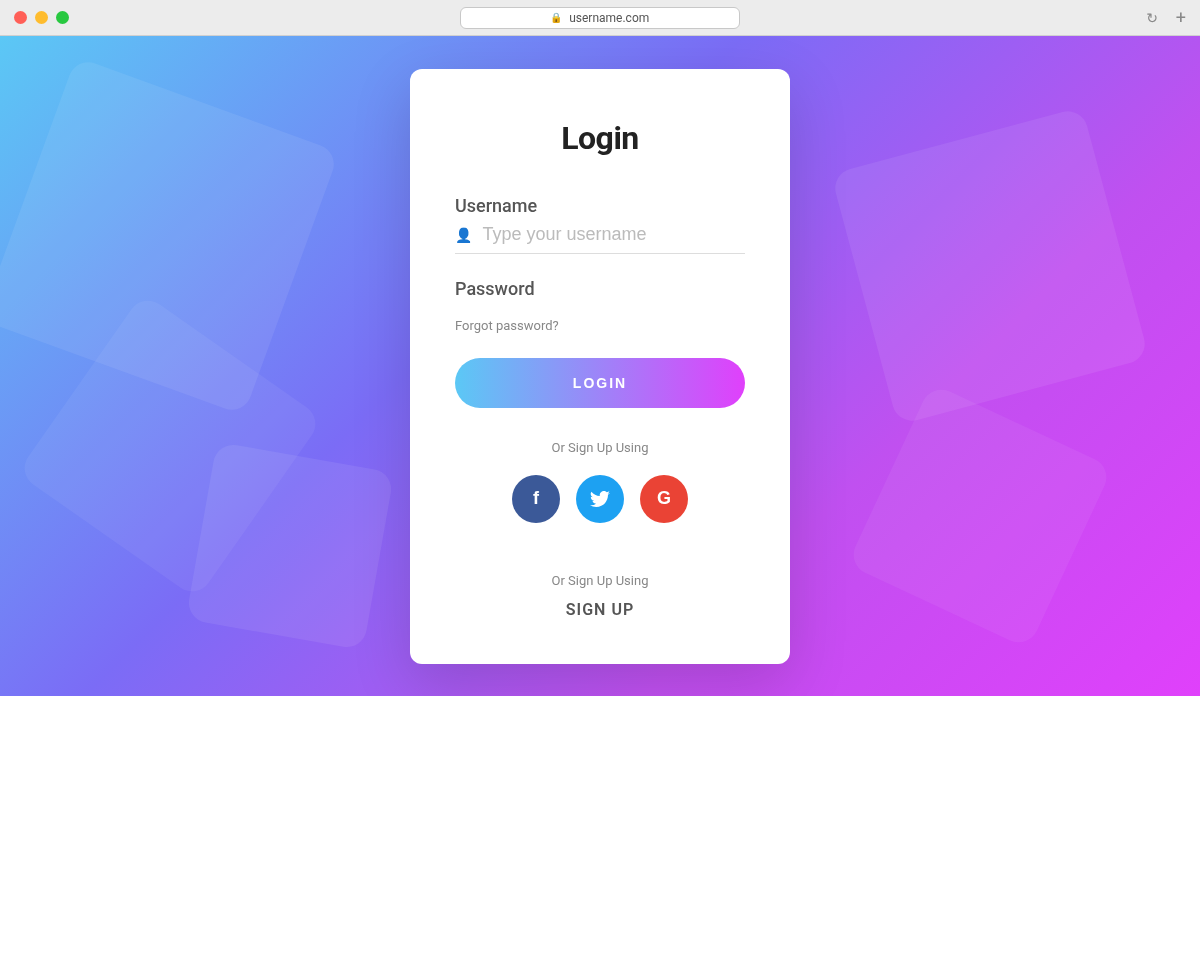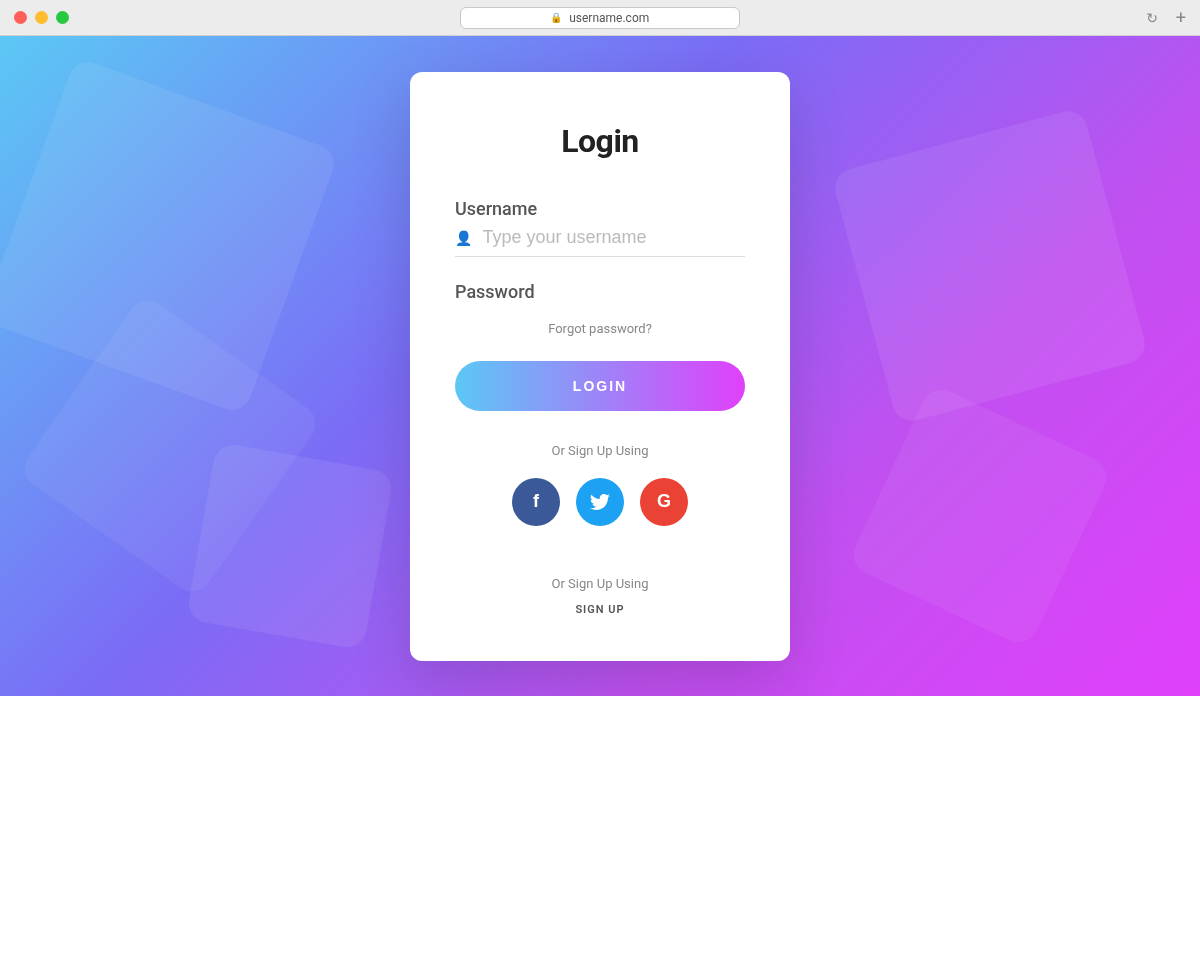"Forgot password?" .forgot-password { text-align: center -> left }
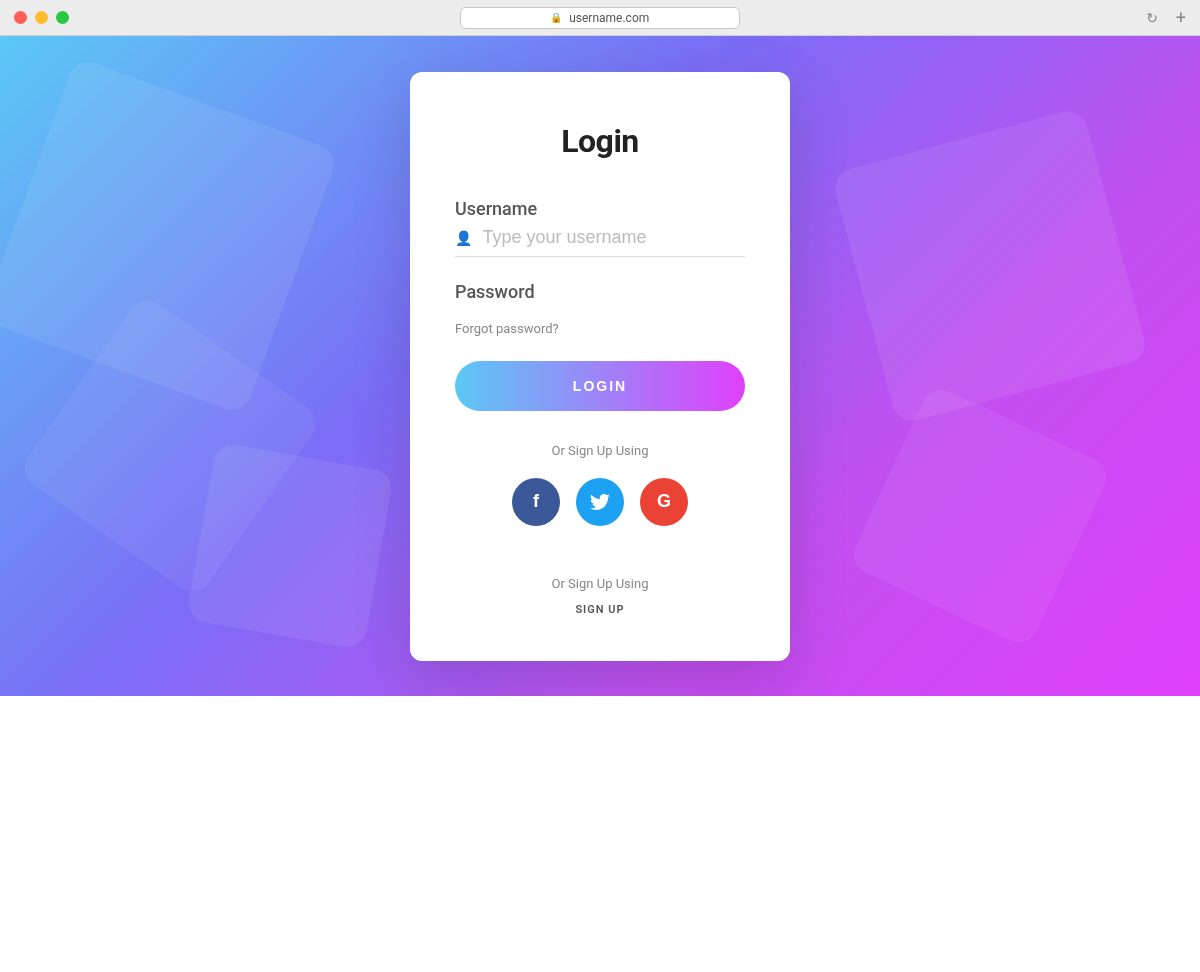"SIGN UP" .signup-link { font-size: 11px -> 16px }
